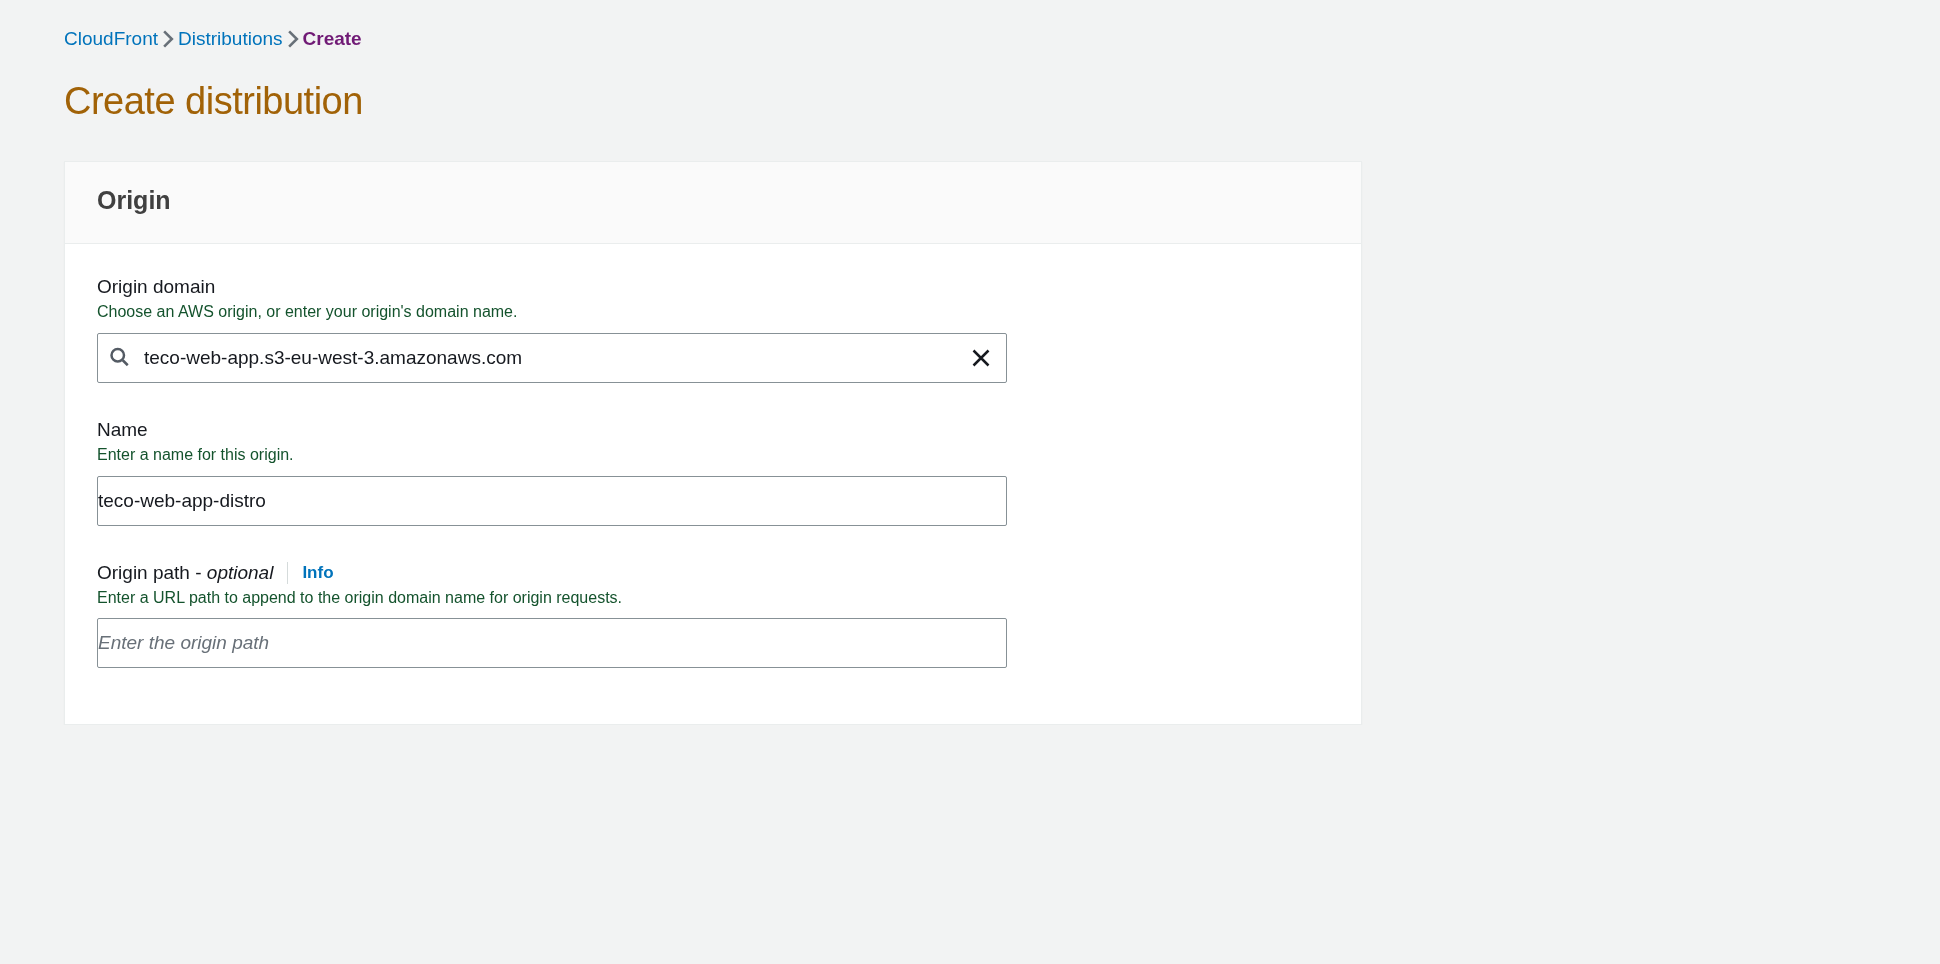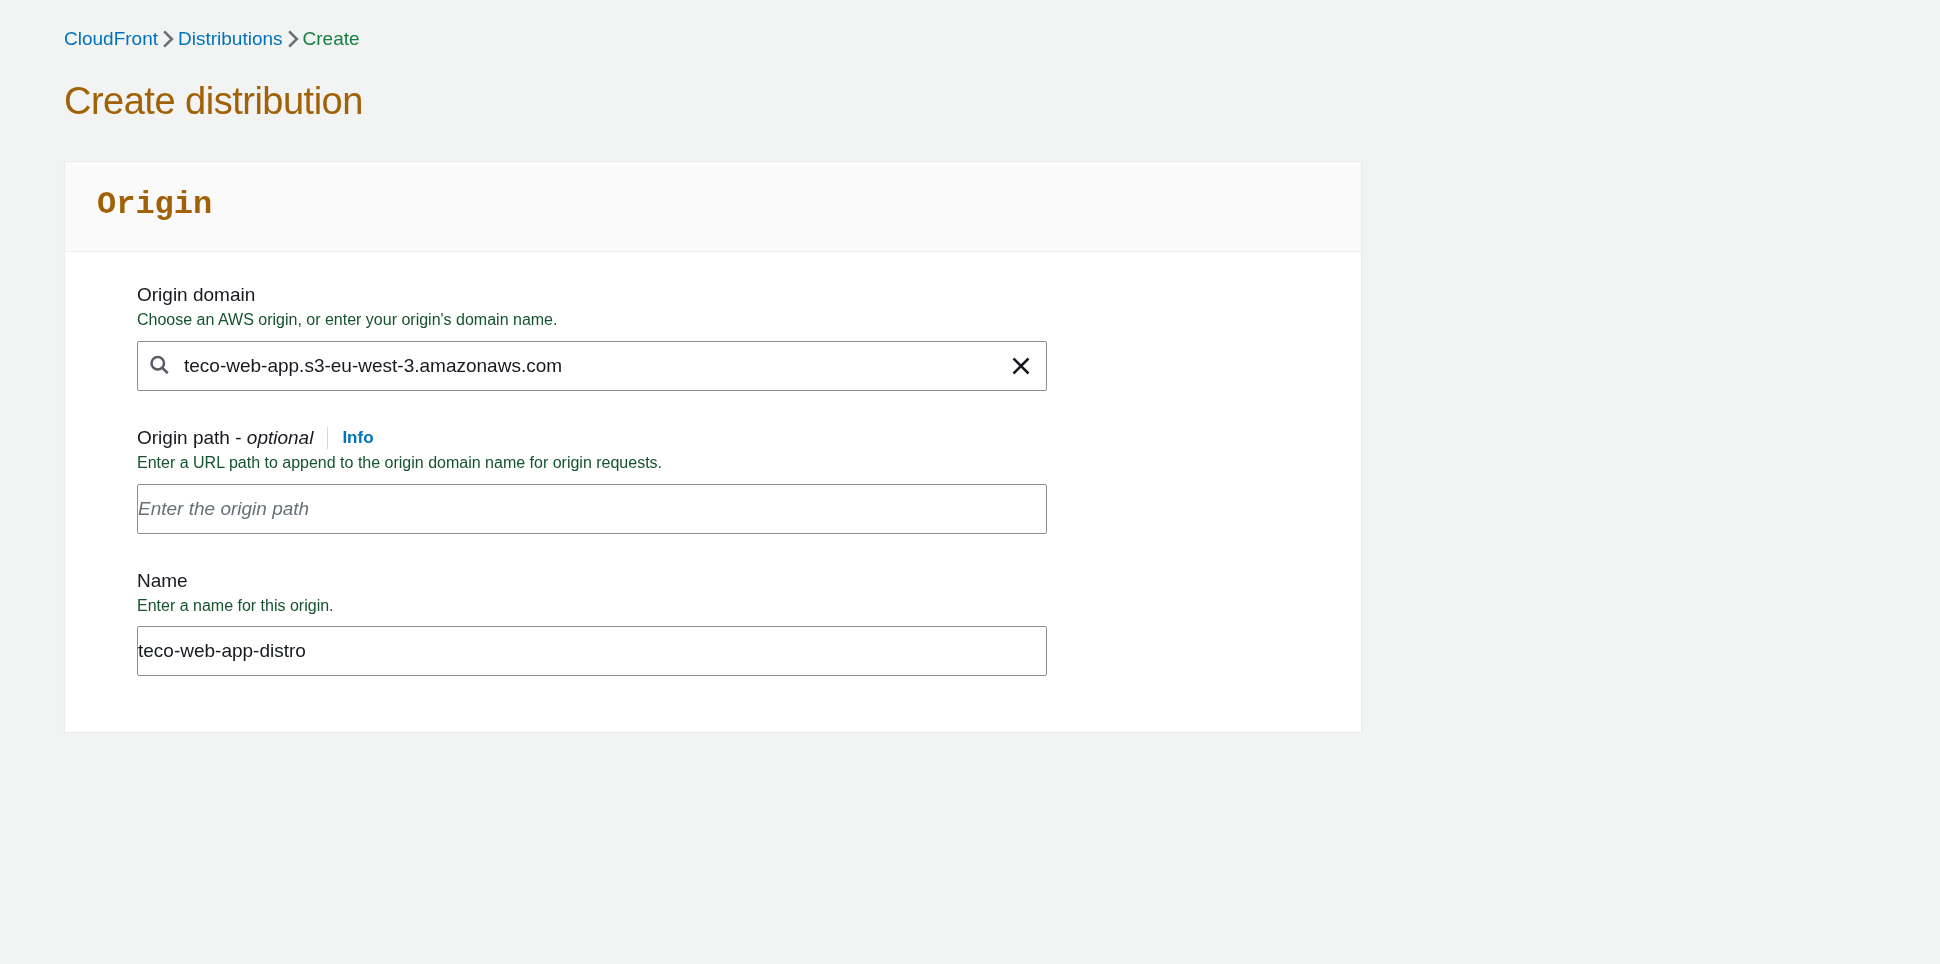"Create" .breadcrumb-current { color: #15803d -> #701a75; font-weight: 400 -> 700 }
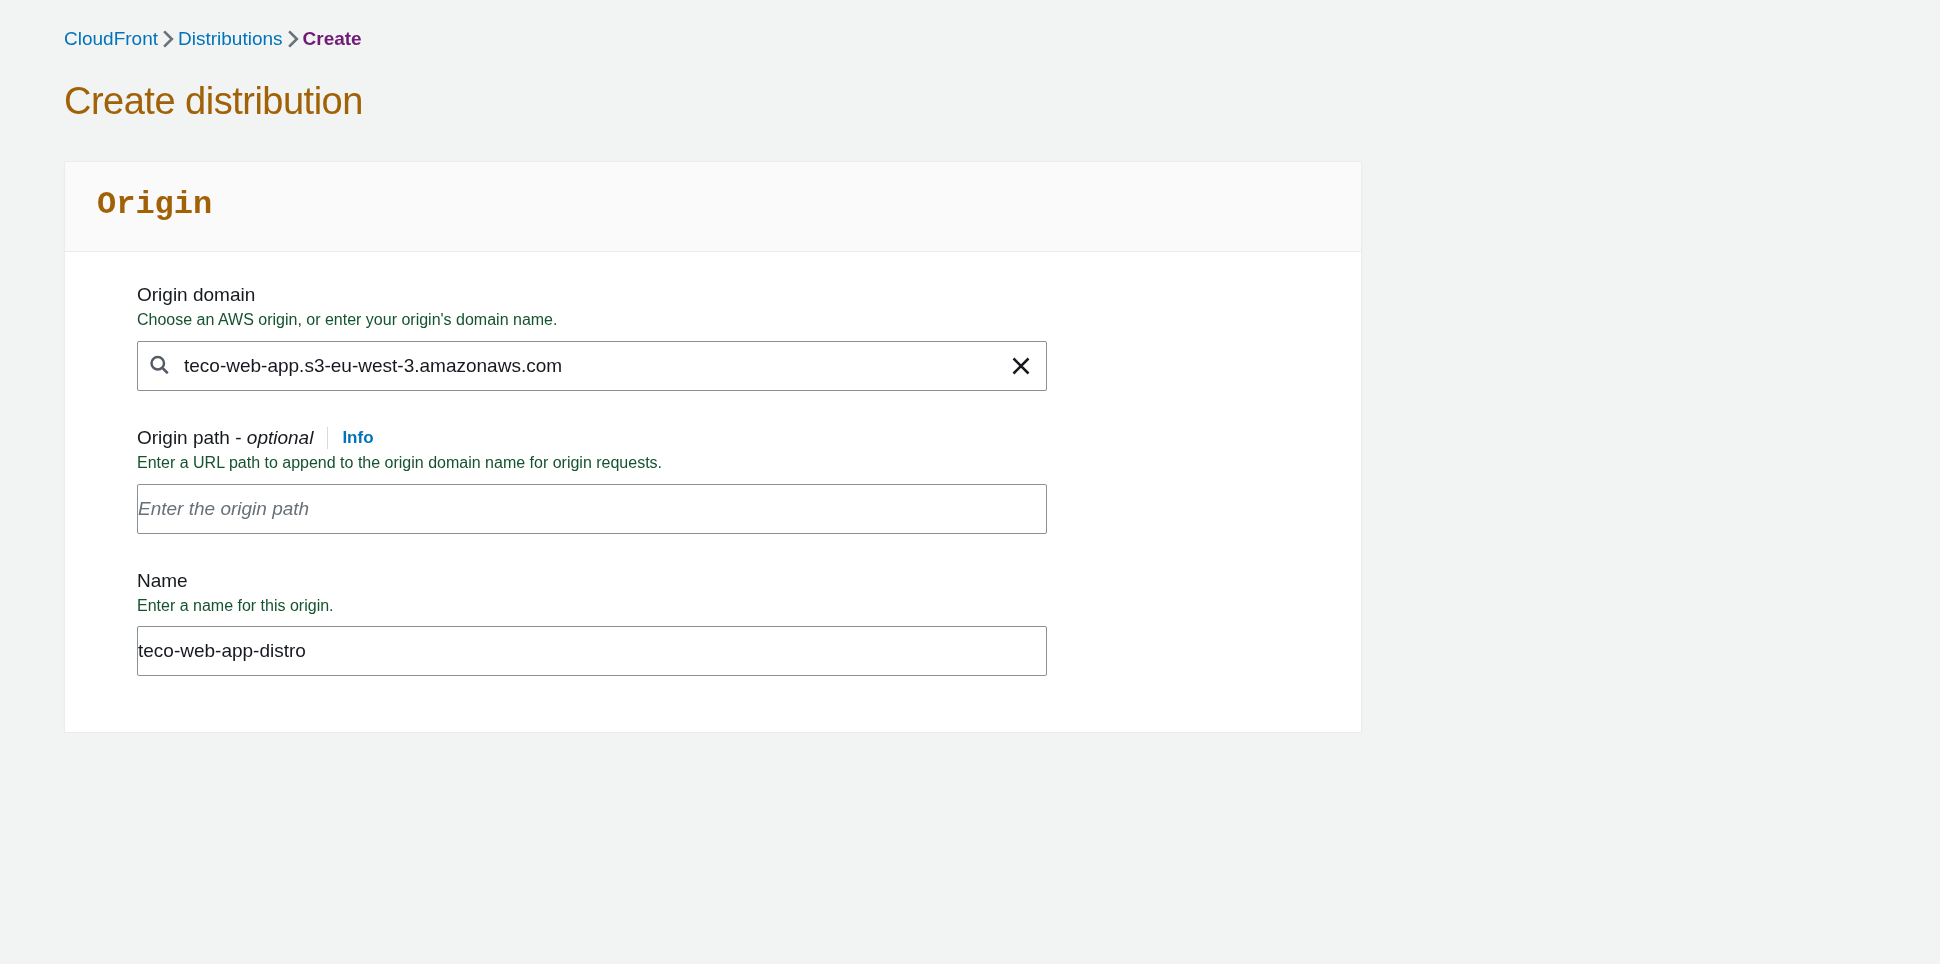"Origin" .panel-title { color: #a16207 -> #404040; font-family: Liberation Mono, monospace -> none; font-size: 32px -> 25px }
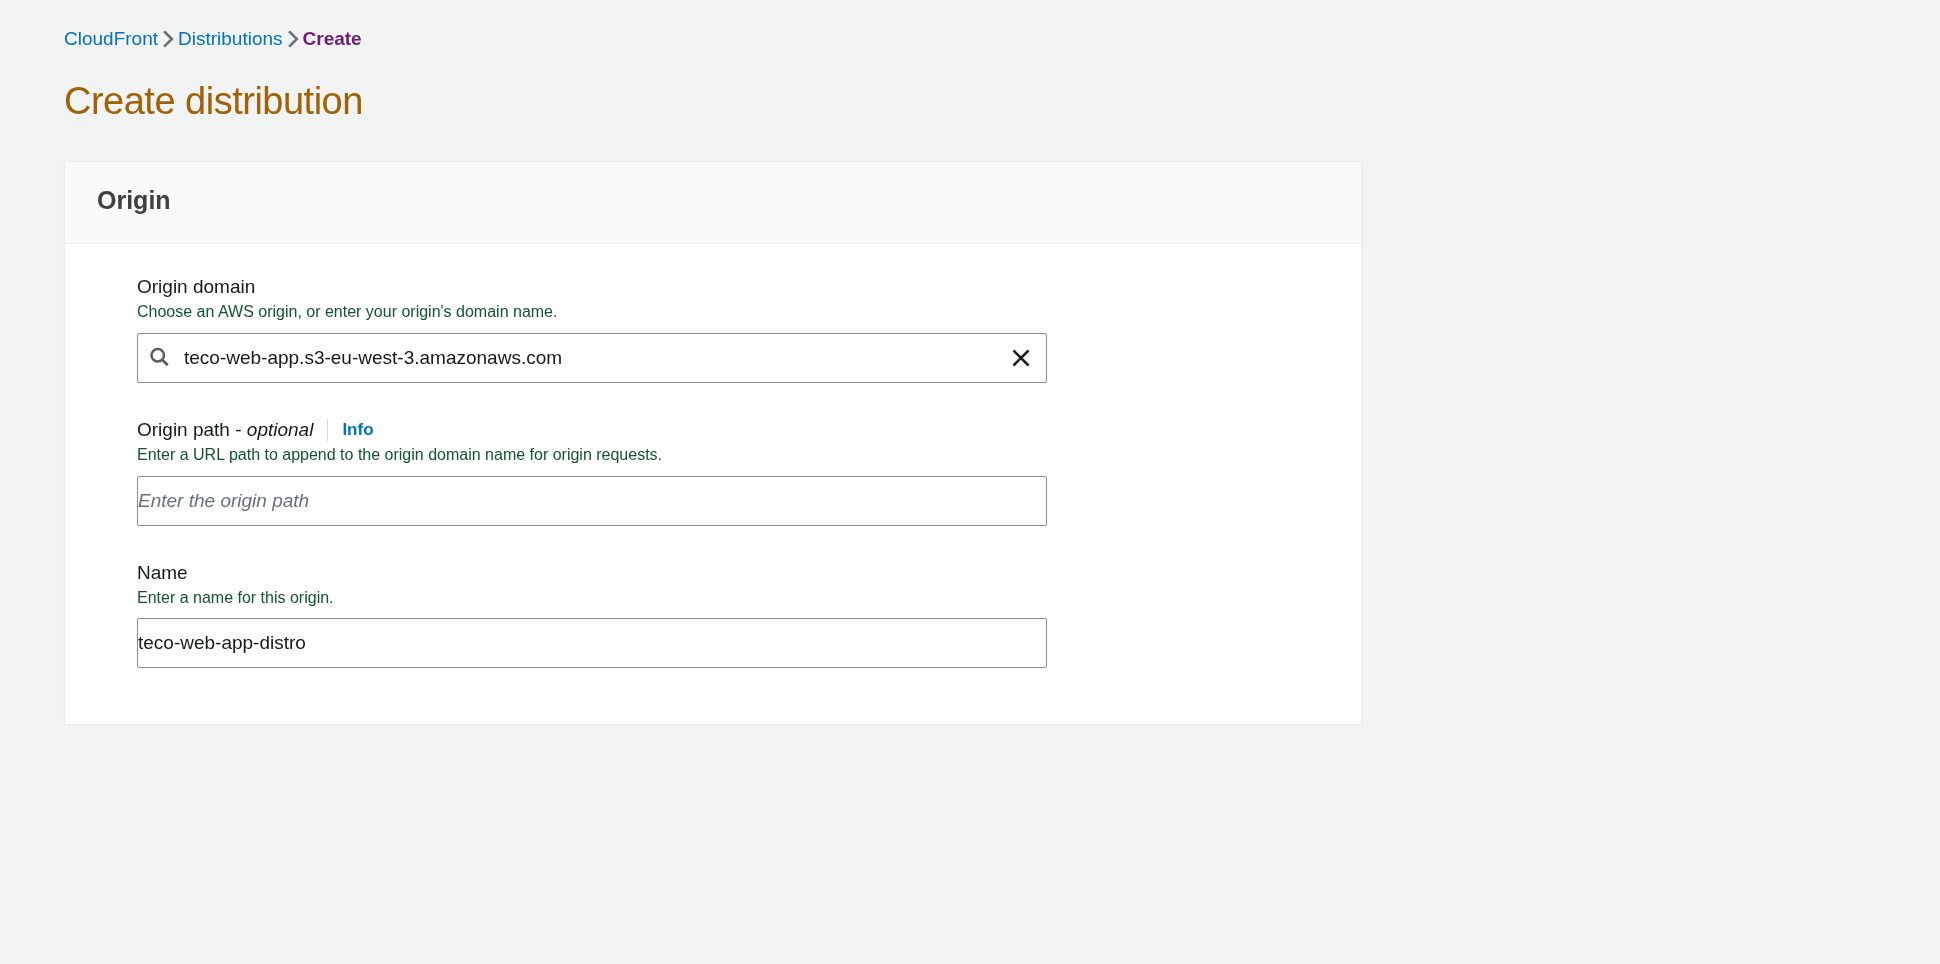"Origin domain" .form-group { margin-left: 40px -> none }
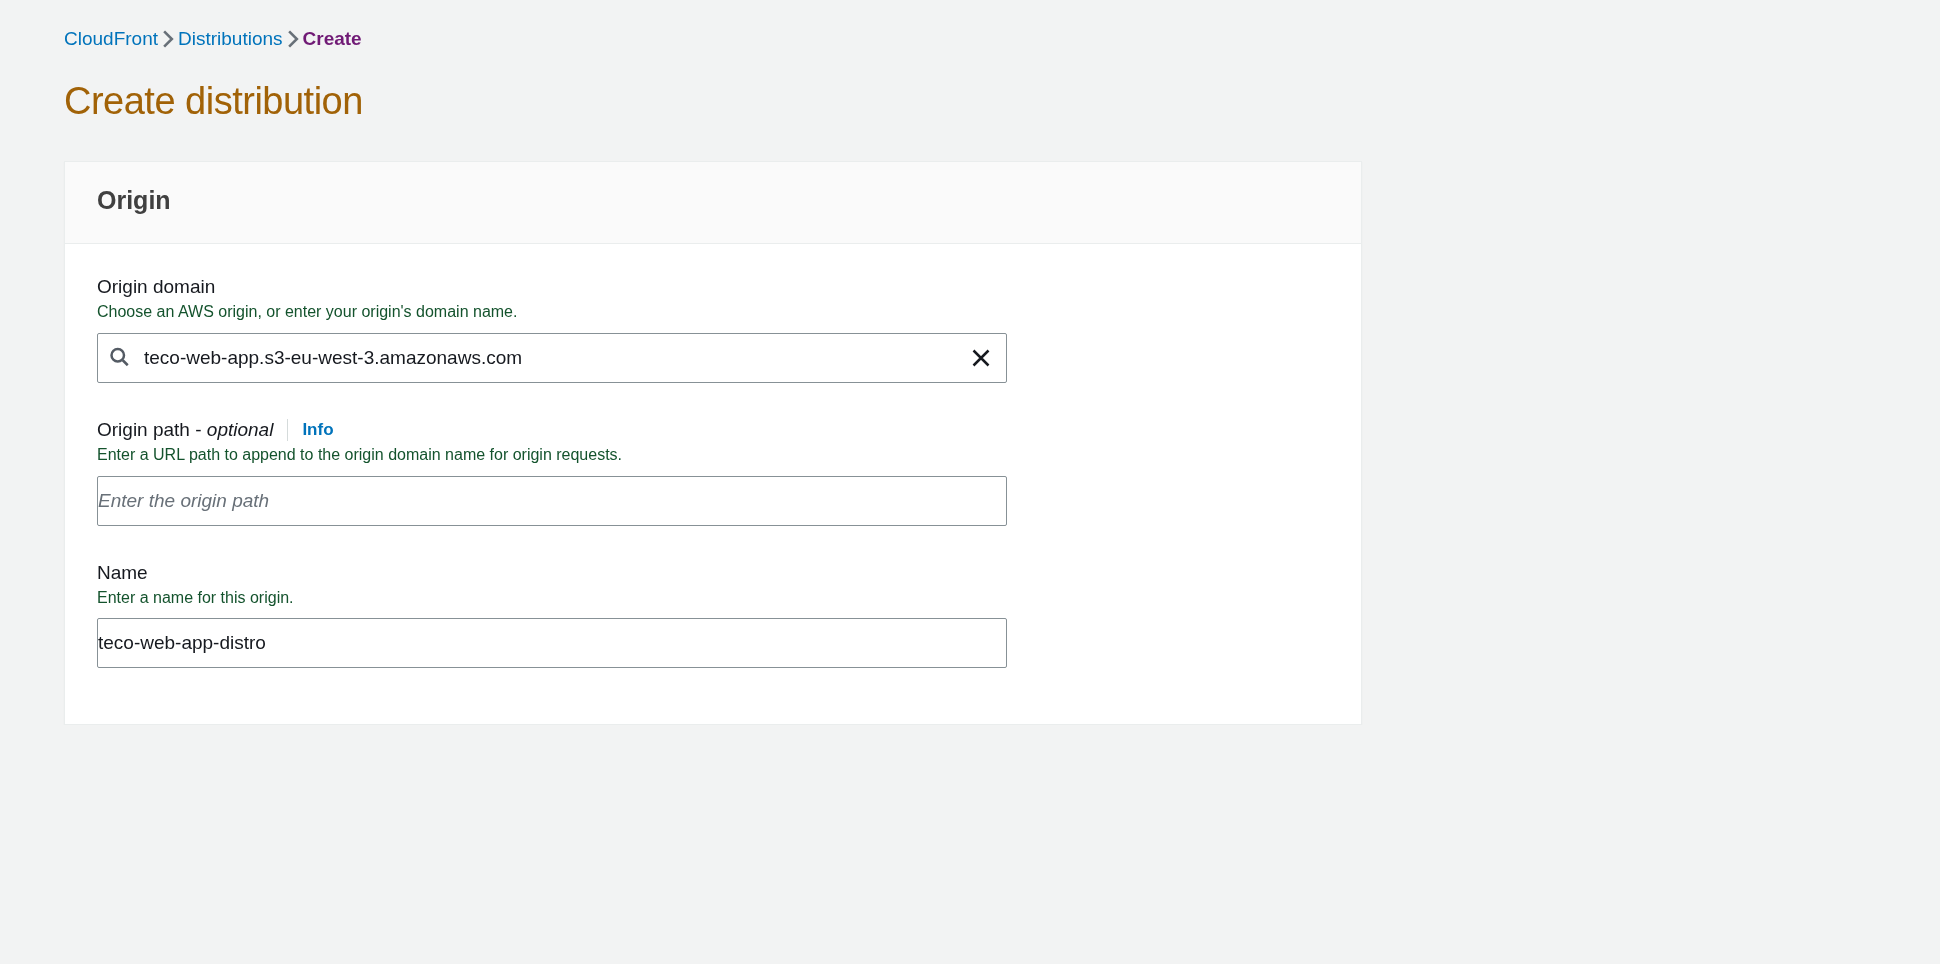"Origin path - optional" div.form-group { order: before "Name" -> after "Name" }
